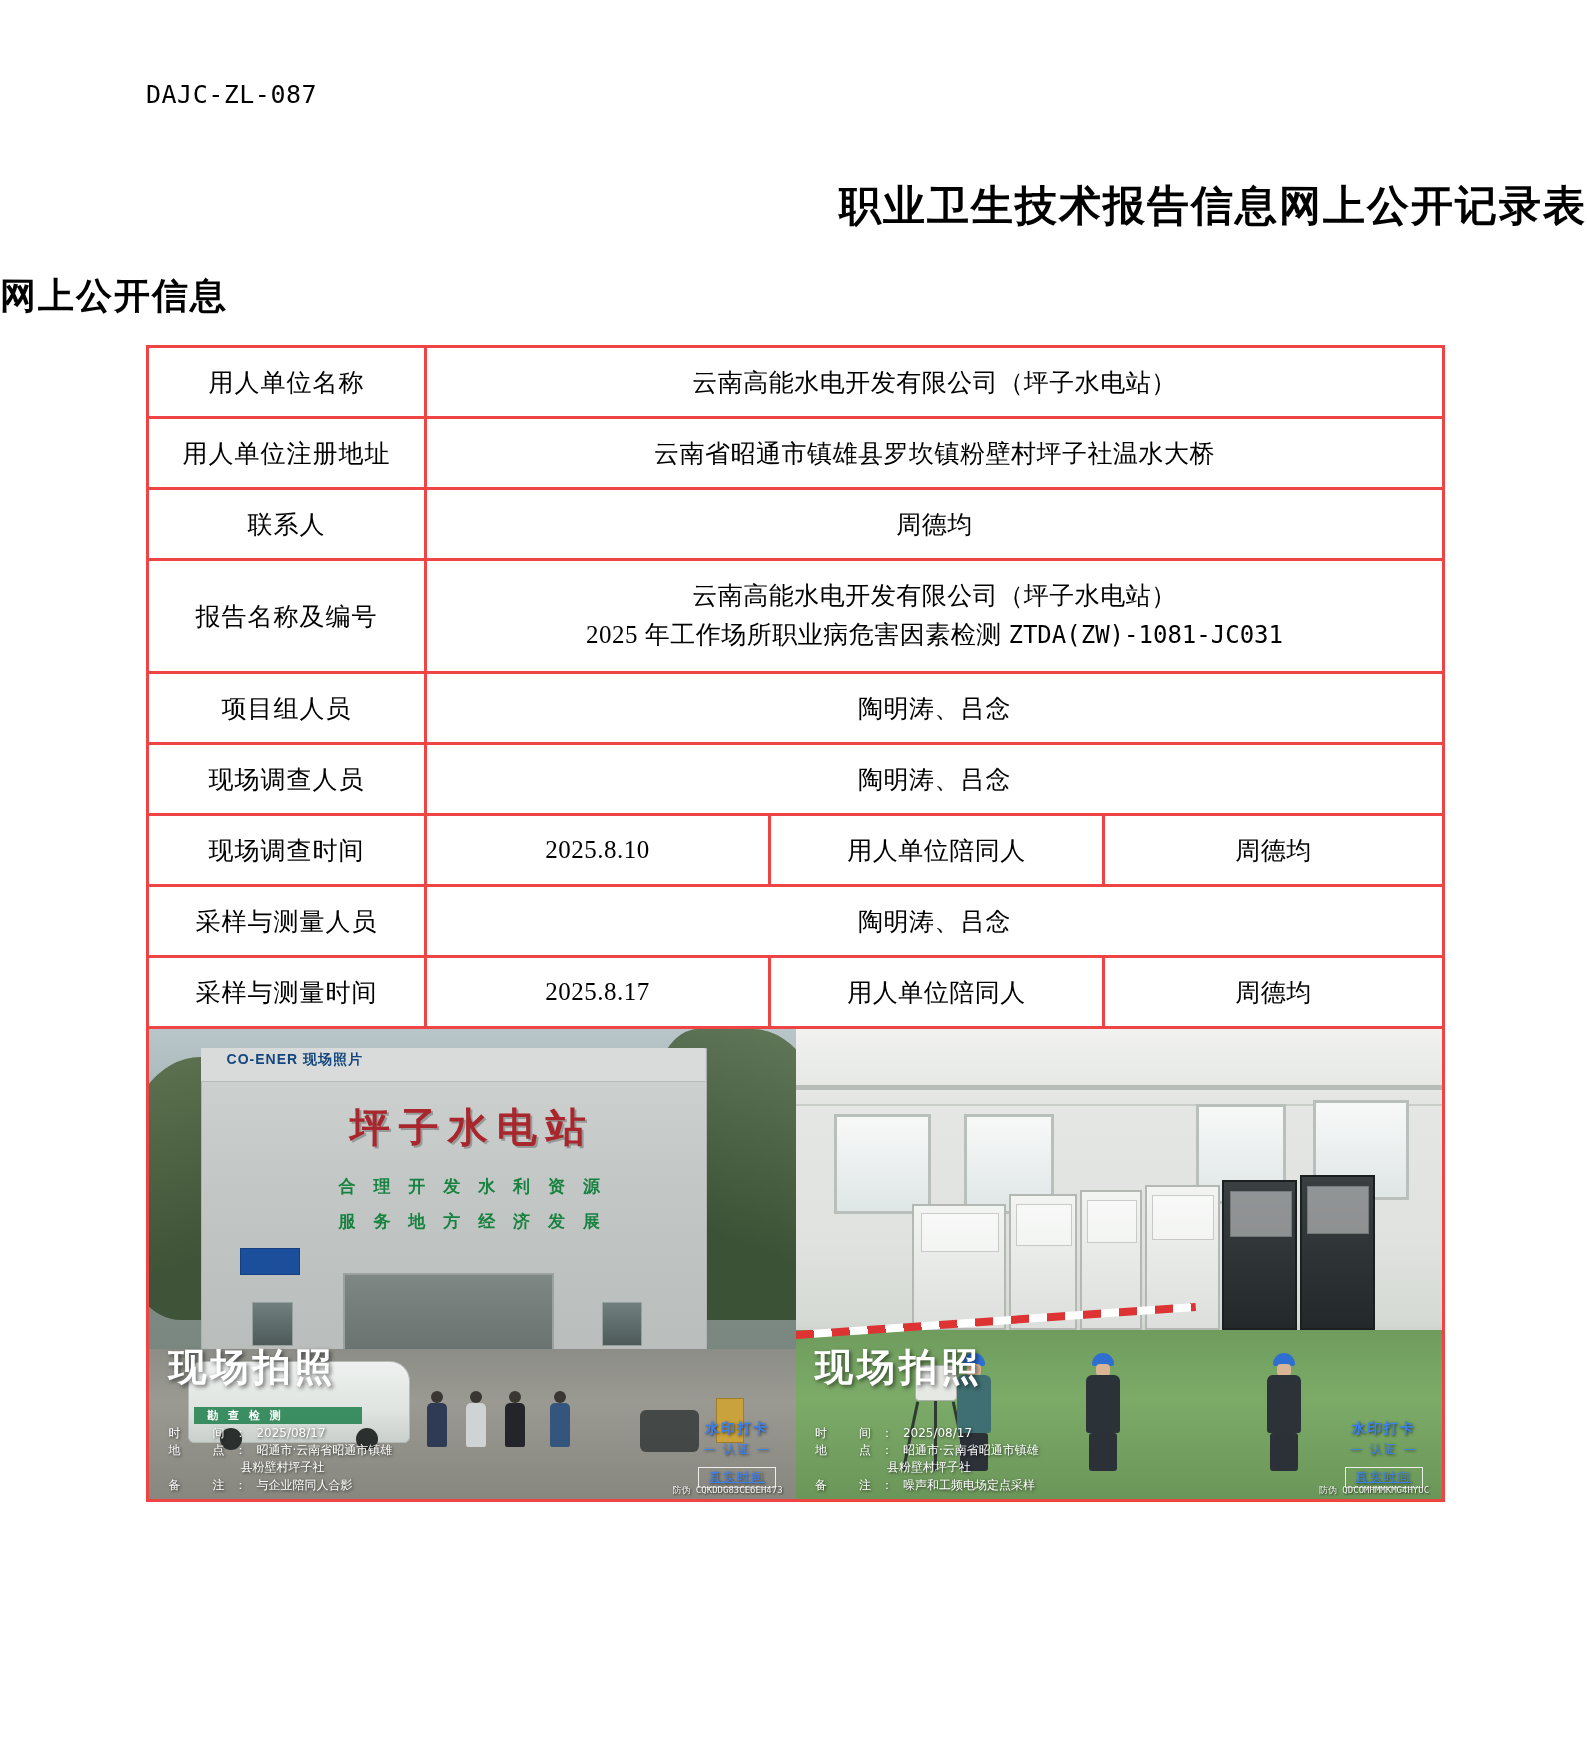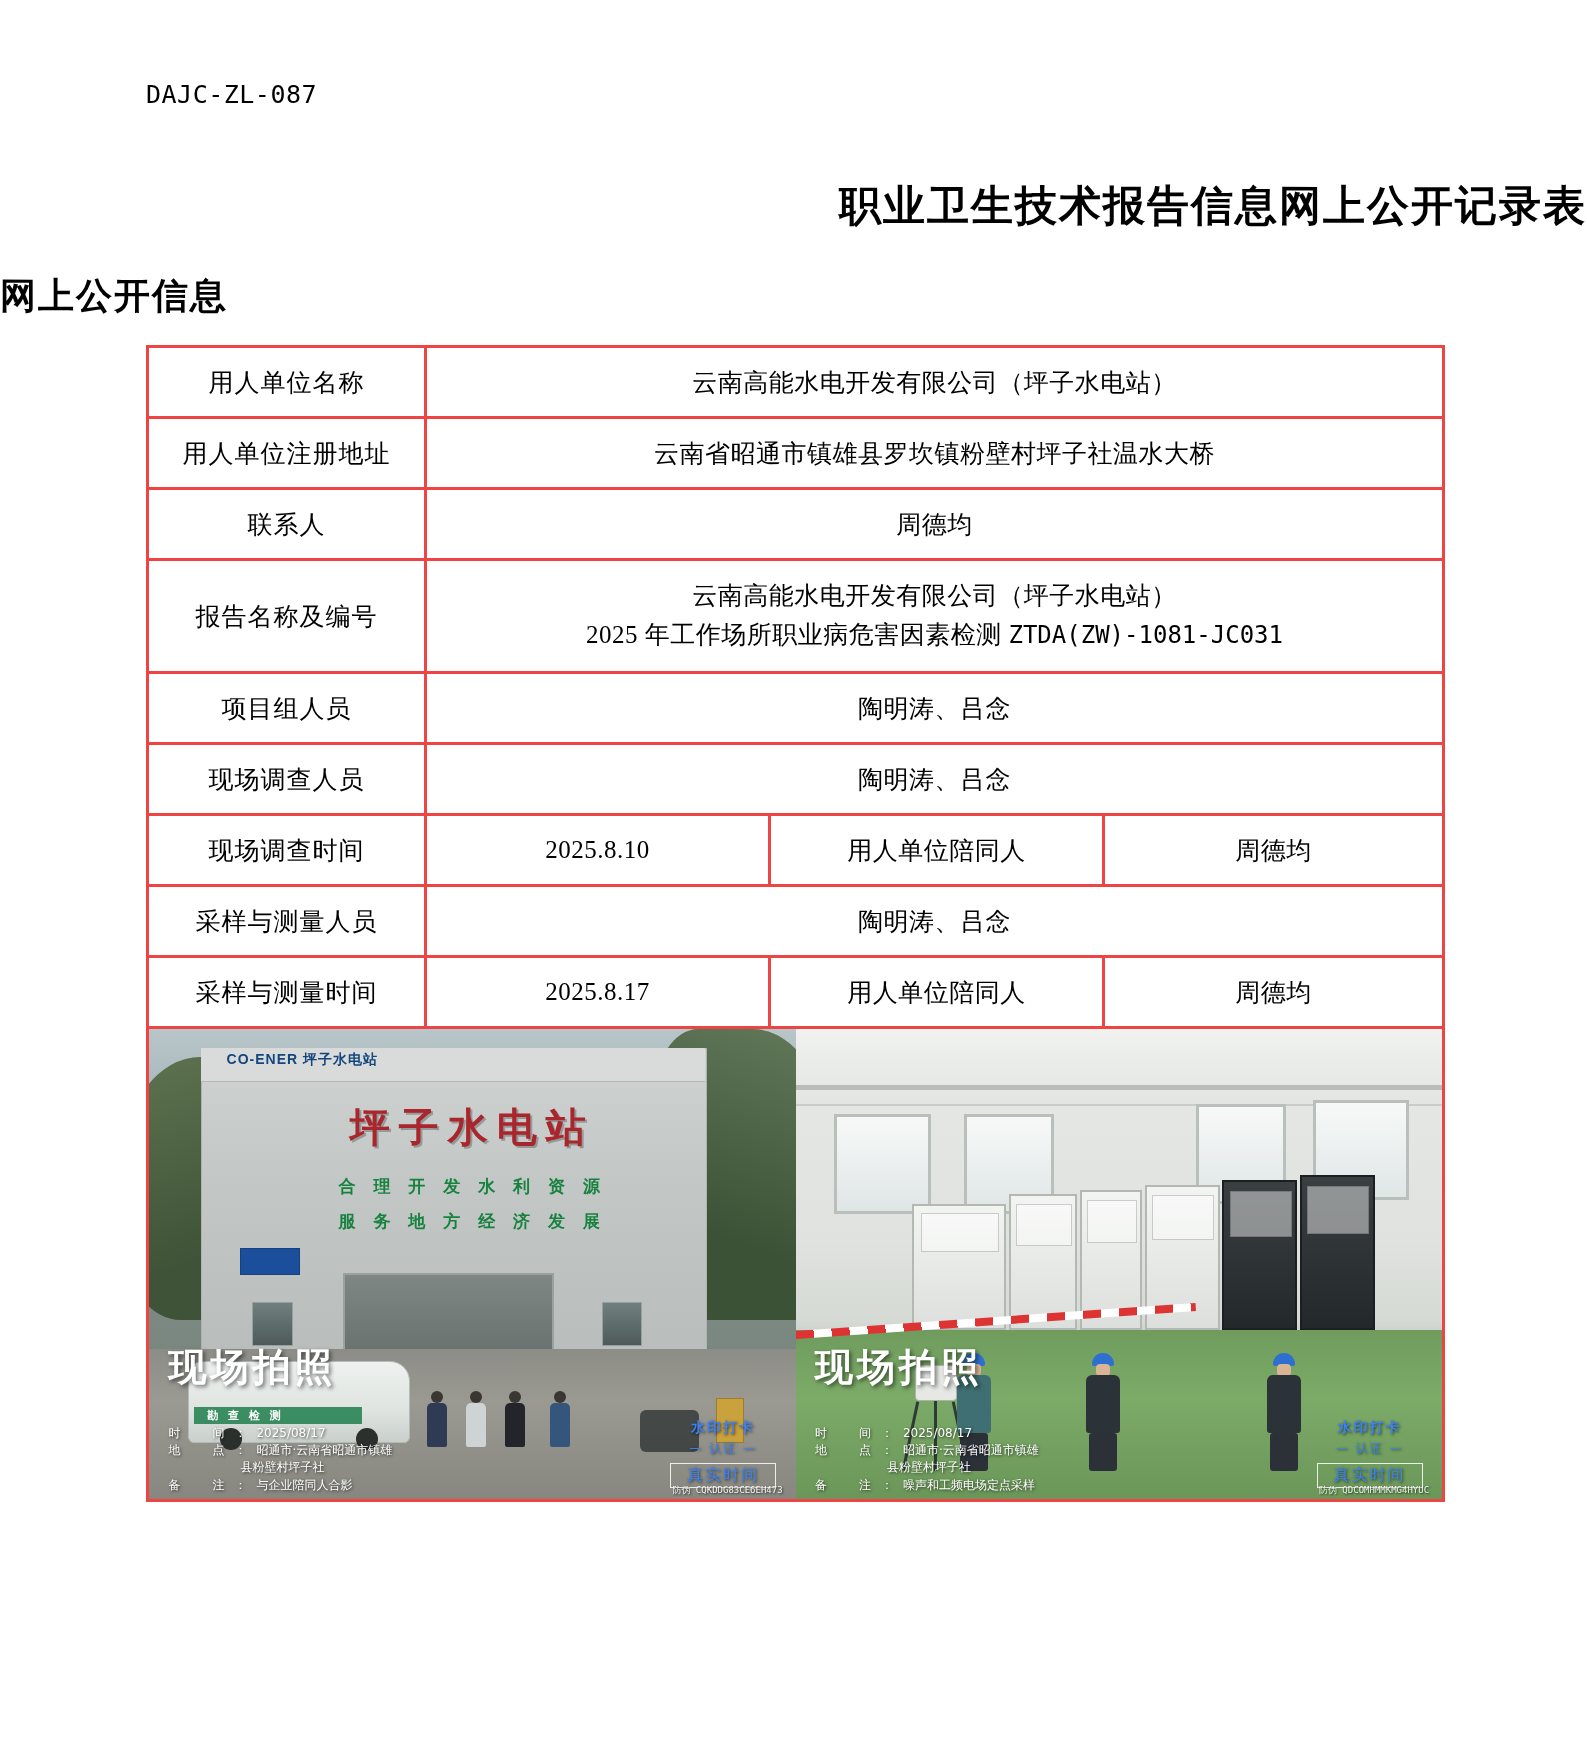"CO-ENER 坪子水电站" div.p1-logo-text { text: 坪子水电站 -> 现场照片 }
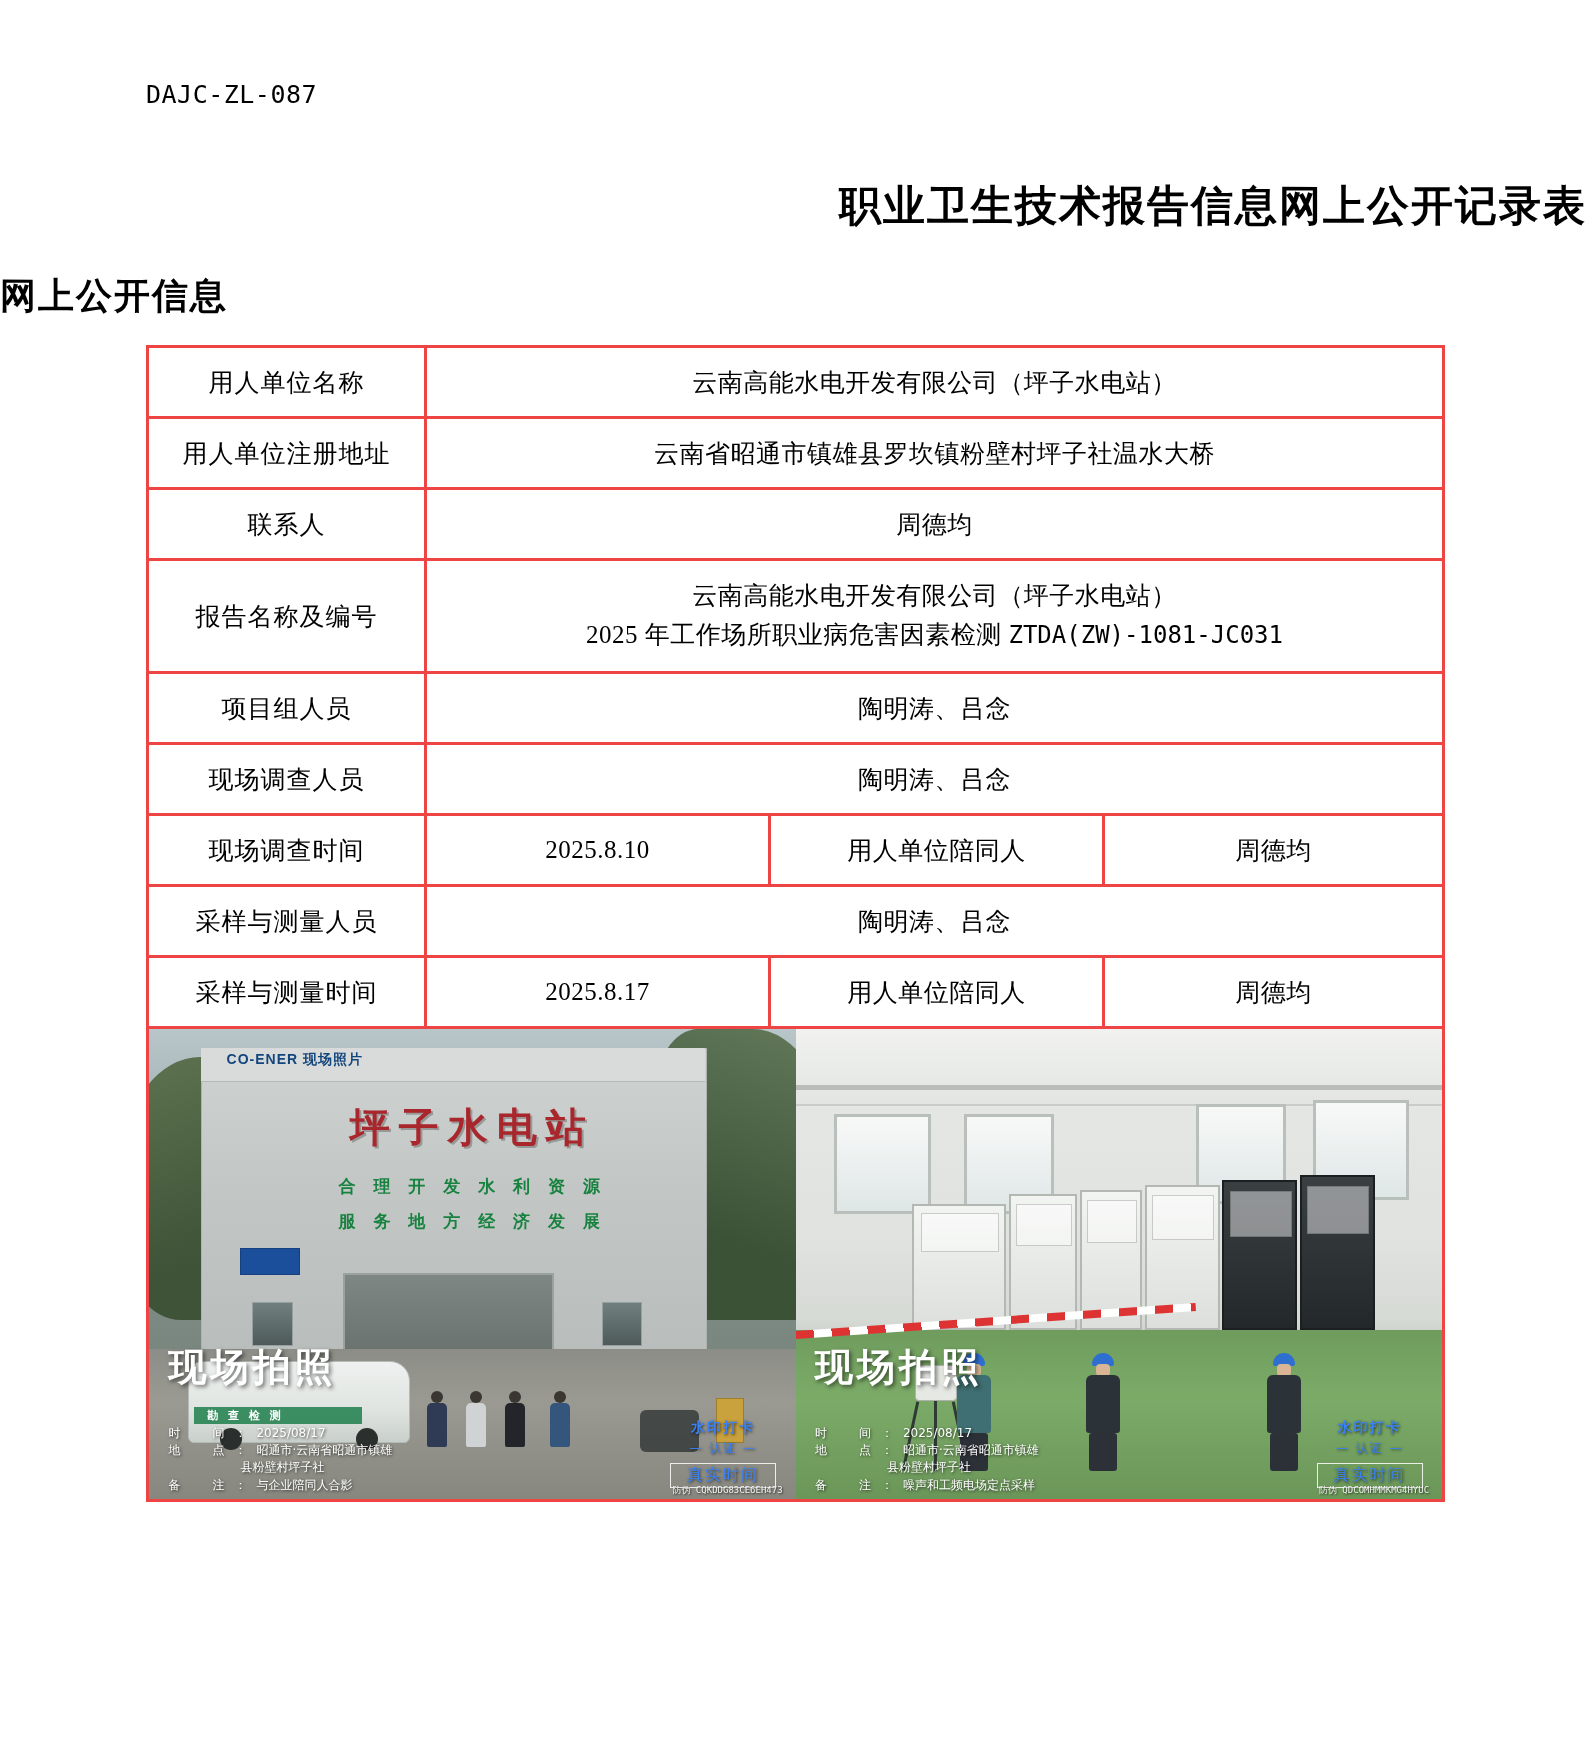"真实时间" .wm-badge .b3 { font-size: 16px -> 12px; padding: 1px 16px -> 1px 10px; text-decoration: none -> underline }
